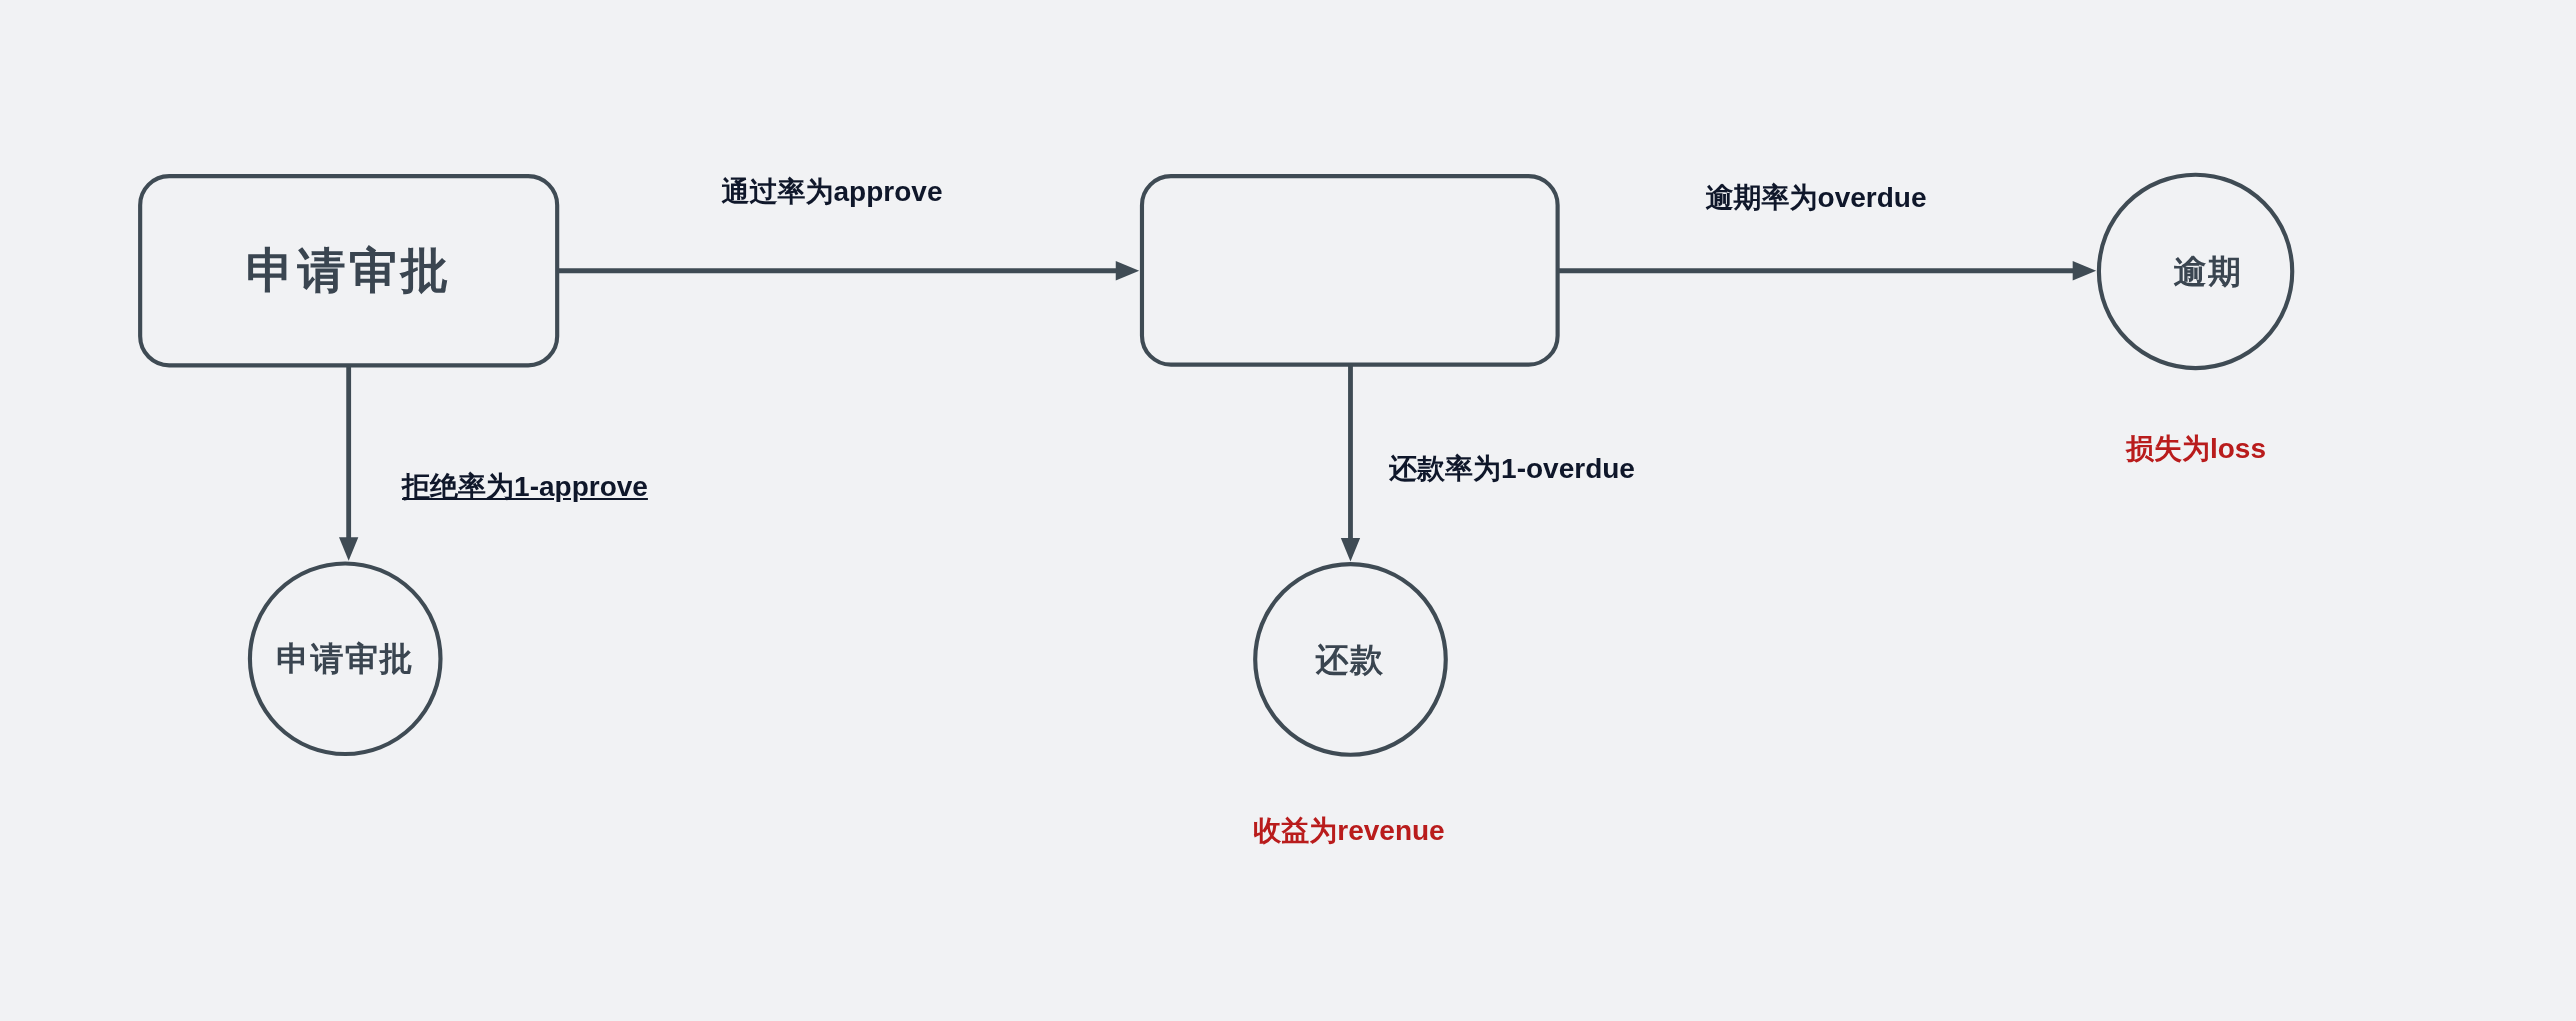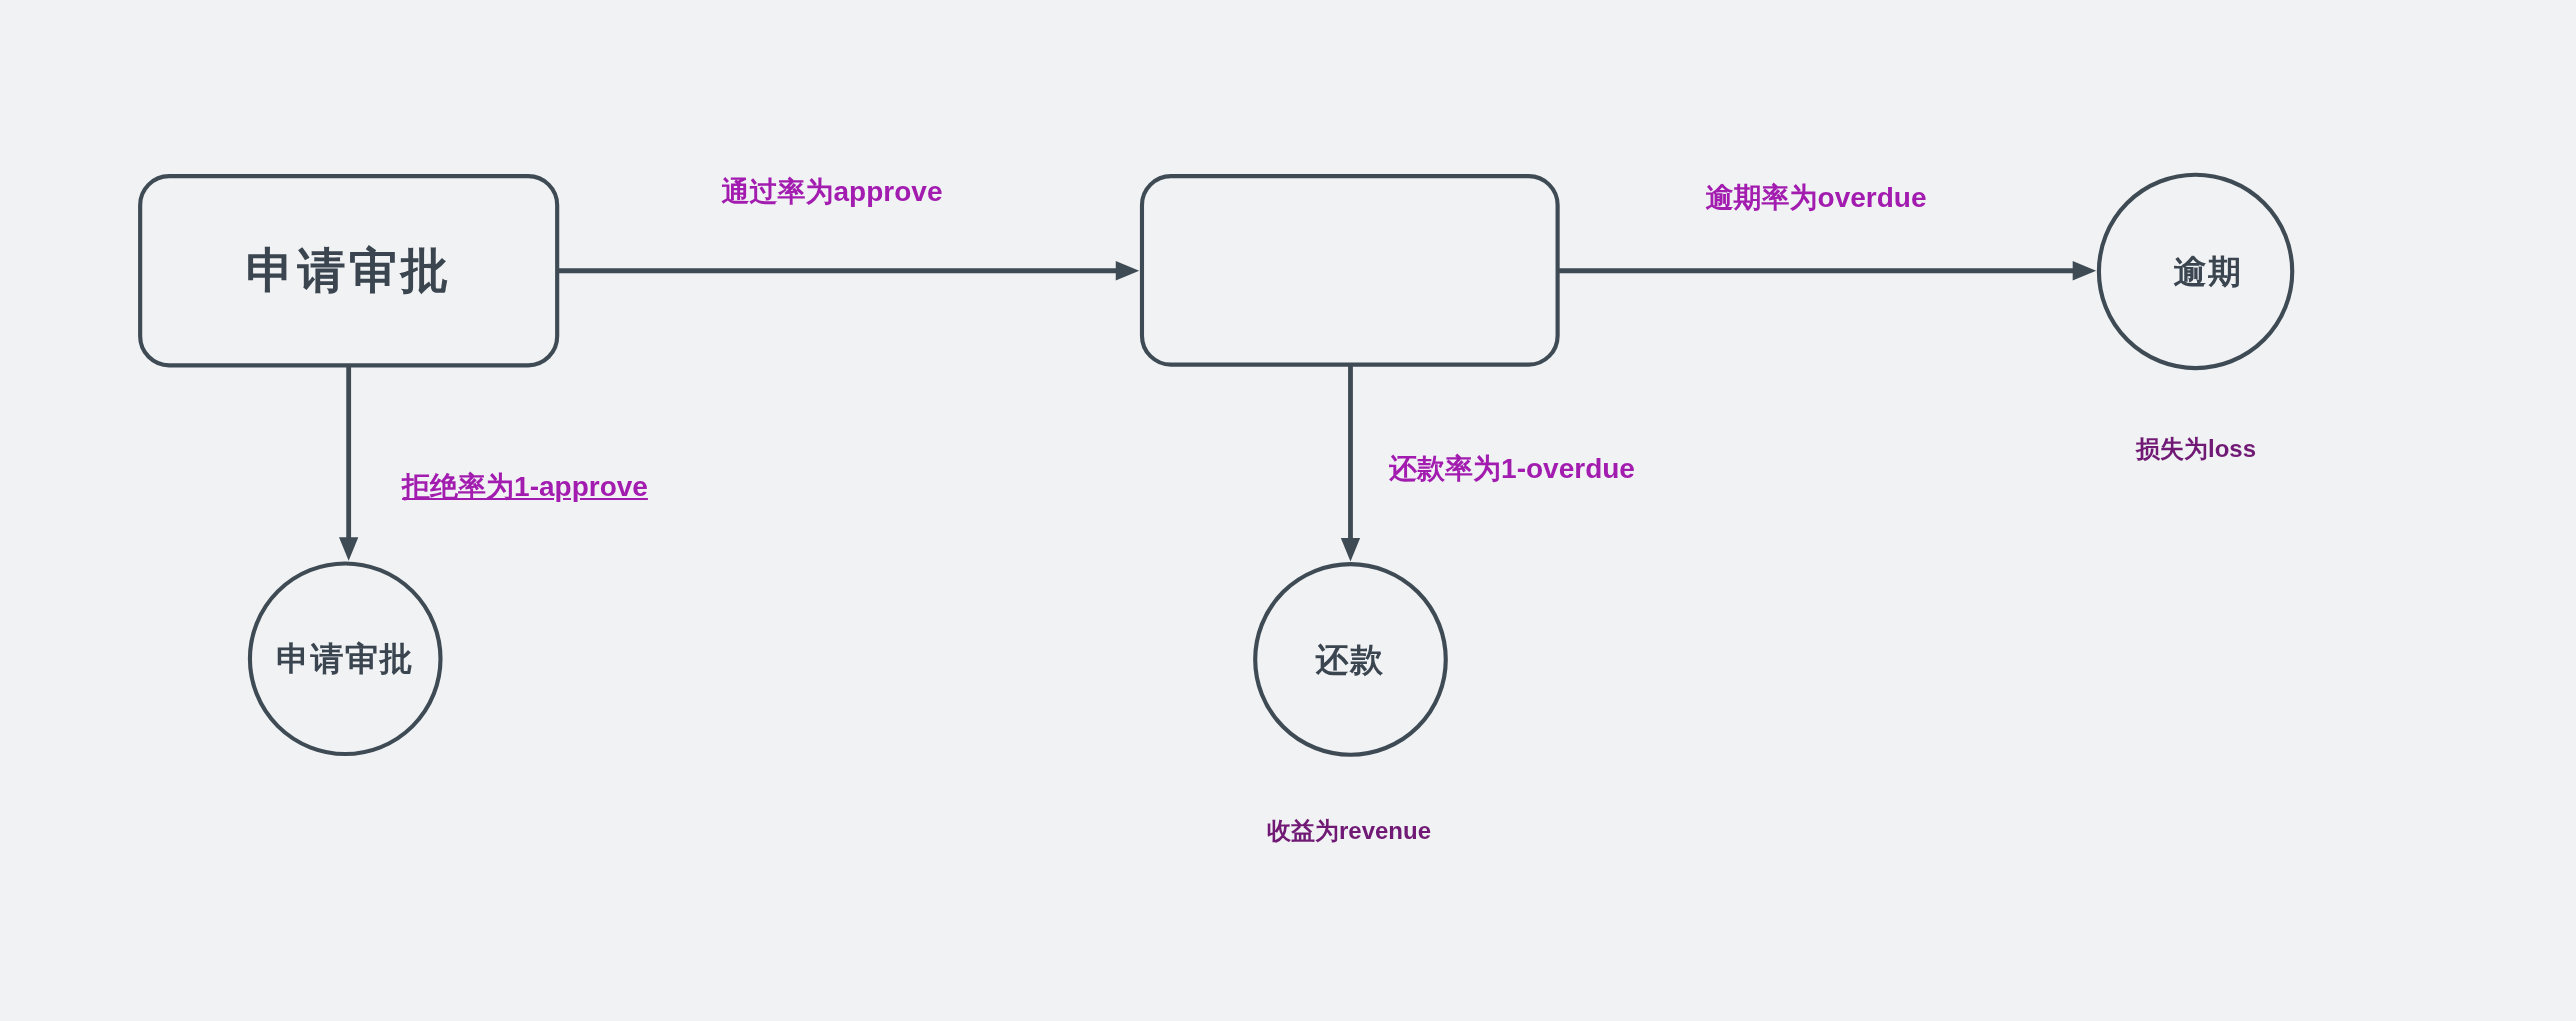"通过率为approve" .edge-label { color: #a21caf -> #0f172a }
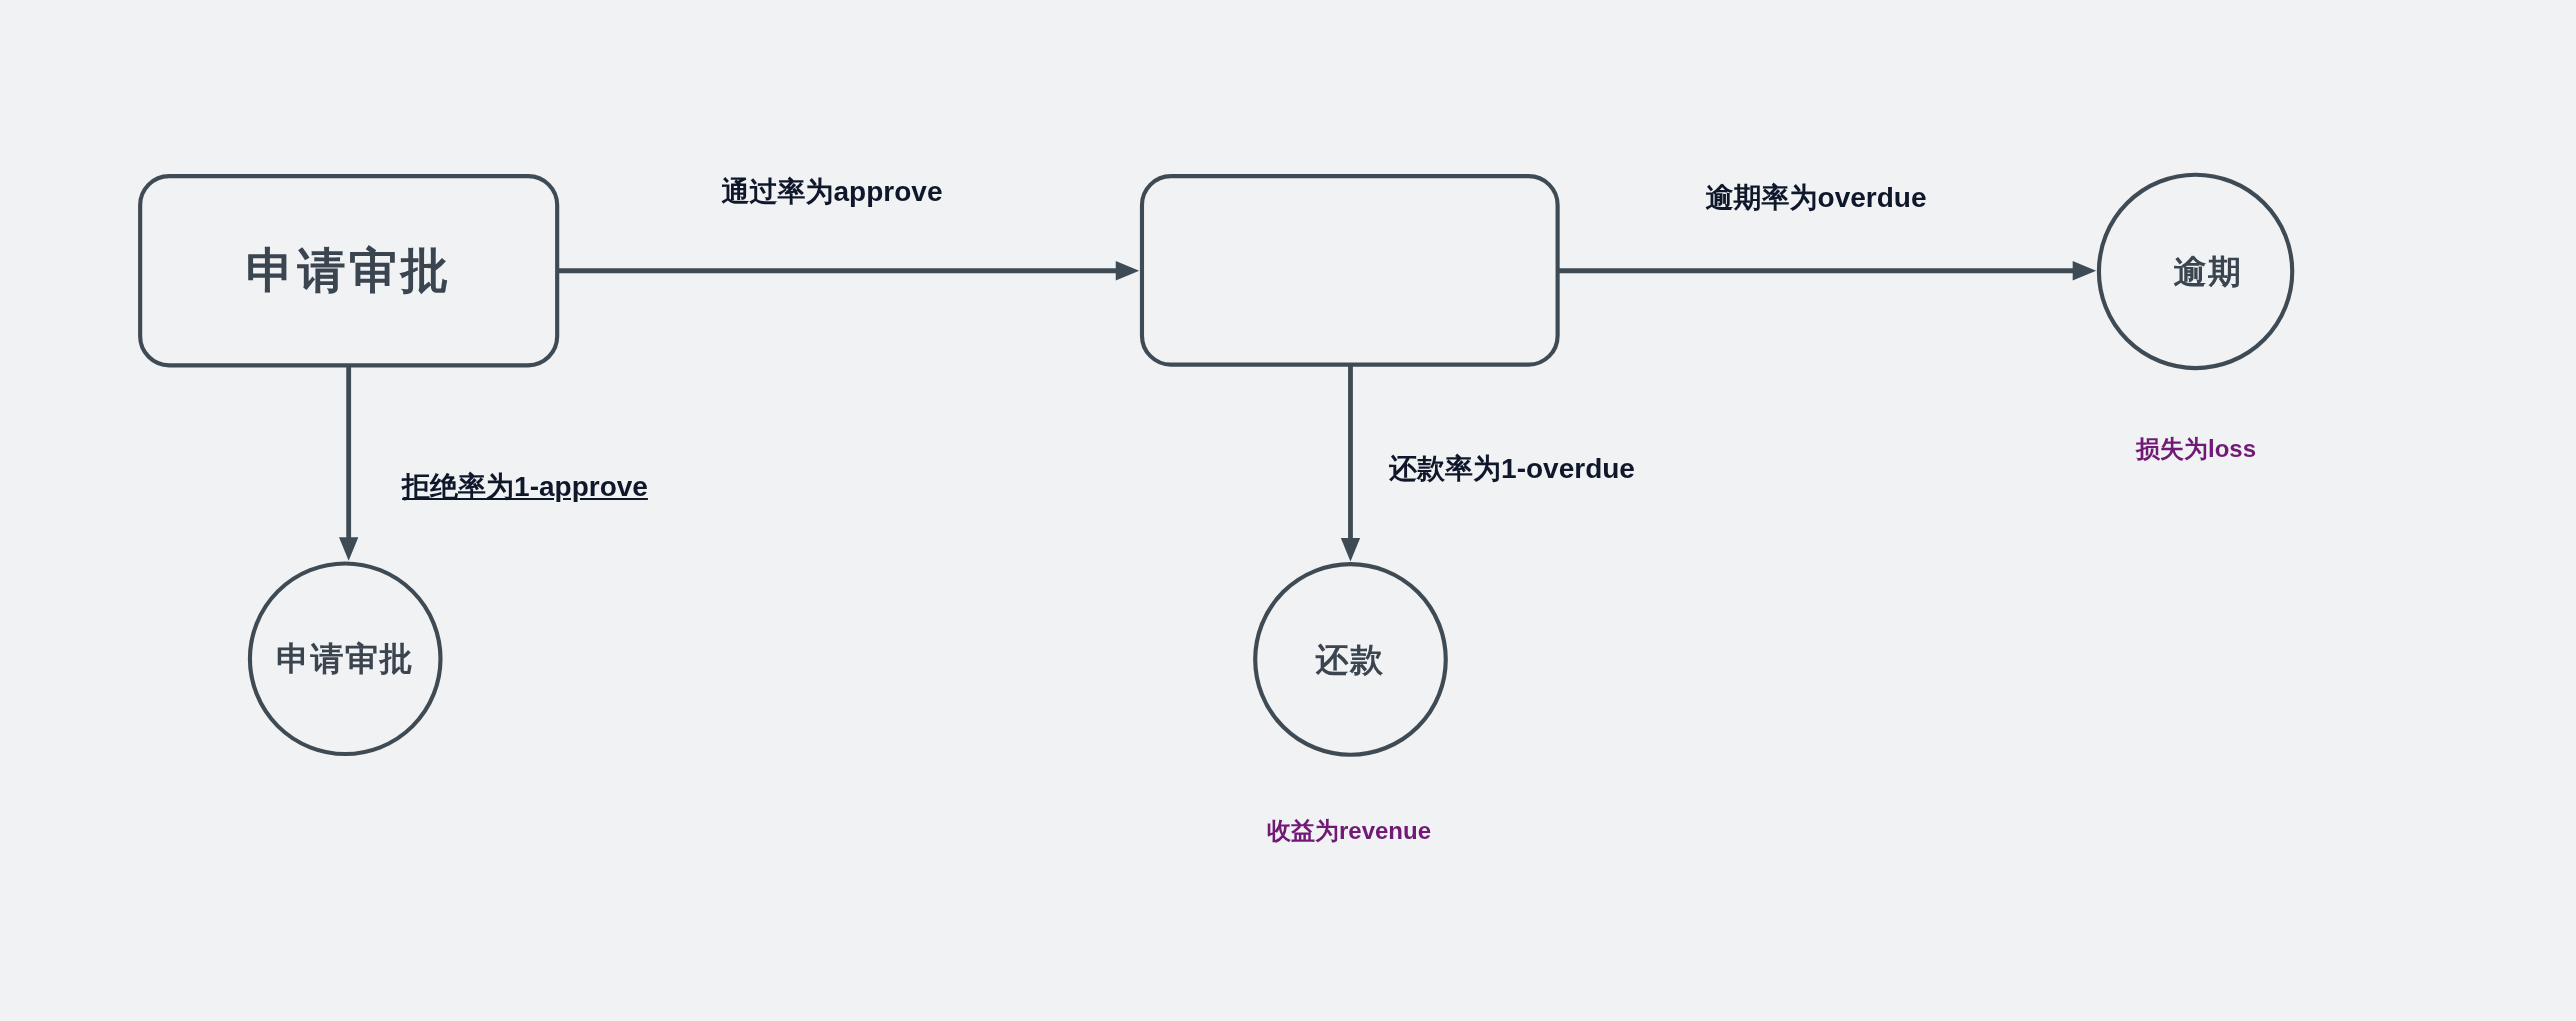"损失为loss" .annotation-label { color: #701a75 -> #b91c1c; font-size: 24px -> 28px }
